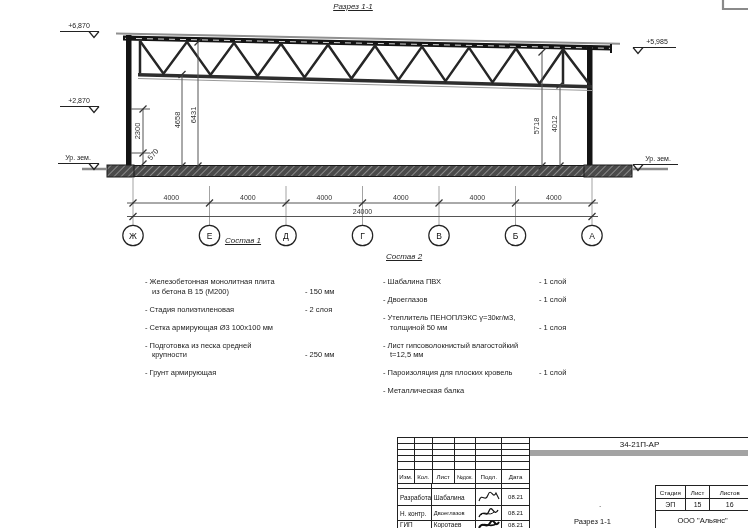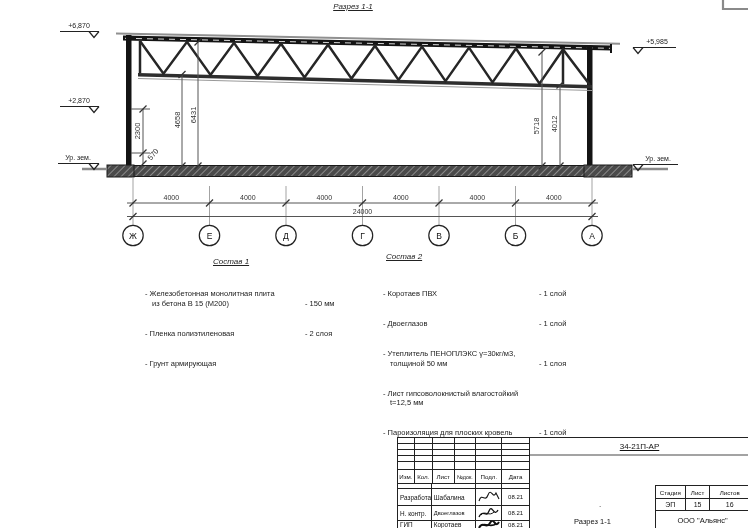"Состав 1" div.abs { text-align: left -> center; top: 257px -> 236px }
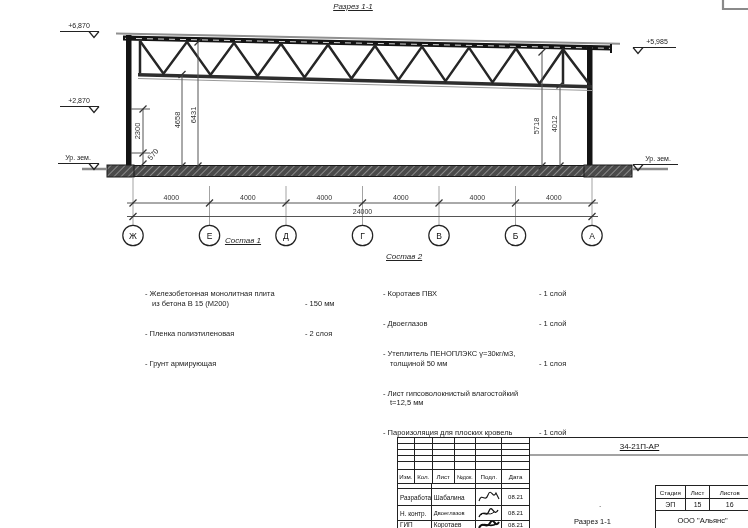"- Железобетонная монолитная плита" .comp-text { margin-top: 12px -> none }
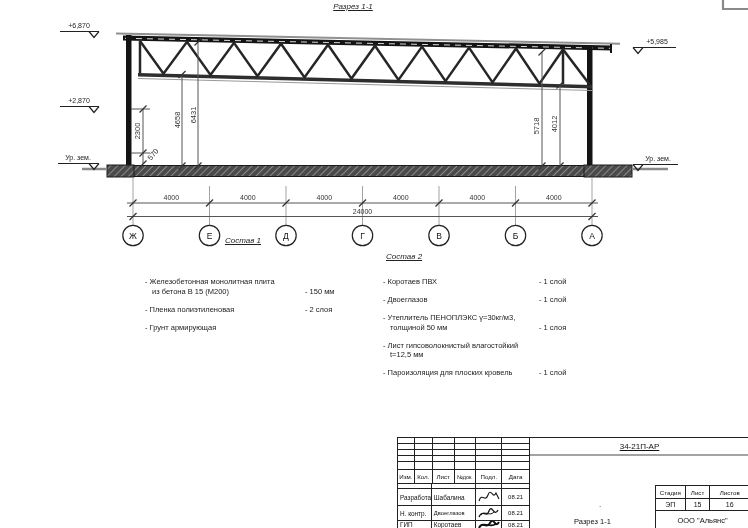"- Коротаев ПВХ" div.comp-text { text: Коротаев -> Шабалина }
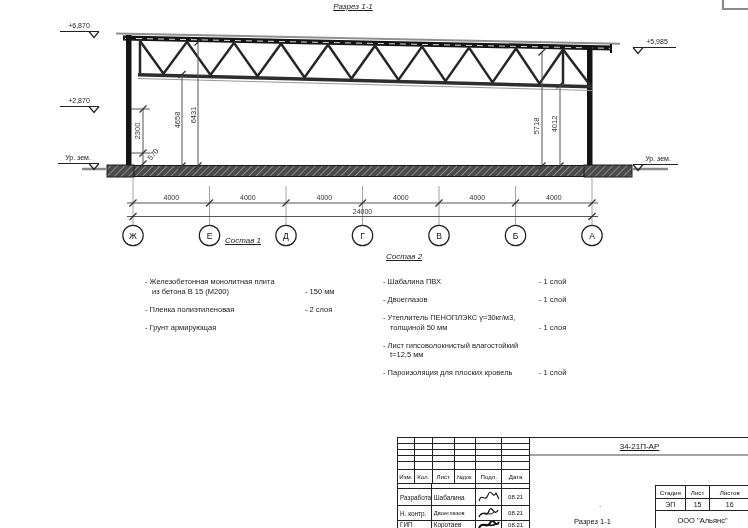"- Пленка полиэтиленовая" div.comp-text { text: Пленка -> Стадия }
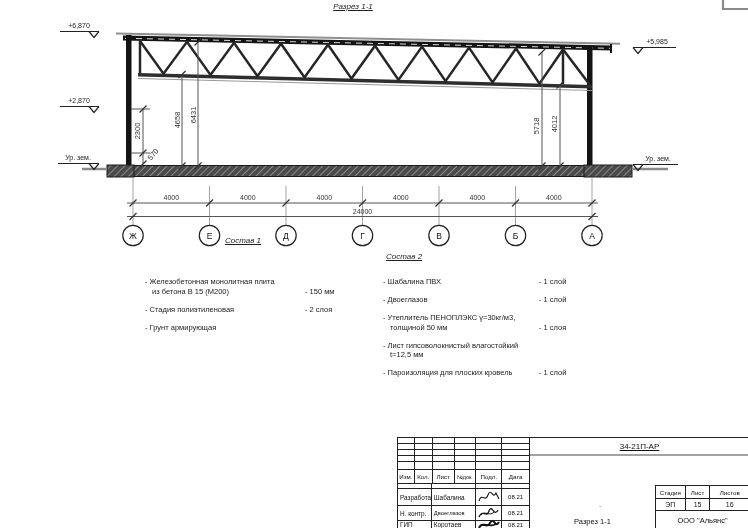"- Сетка армирующая Ø3 100х100" div.comp-item { html: none -> <div> <div>- Сетка армирующая Ø3 100х100 мм</div> <div></div> </div> }
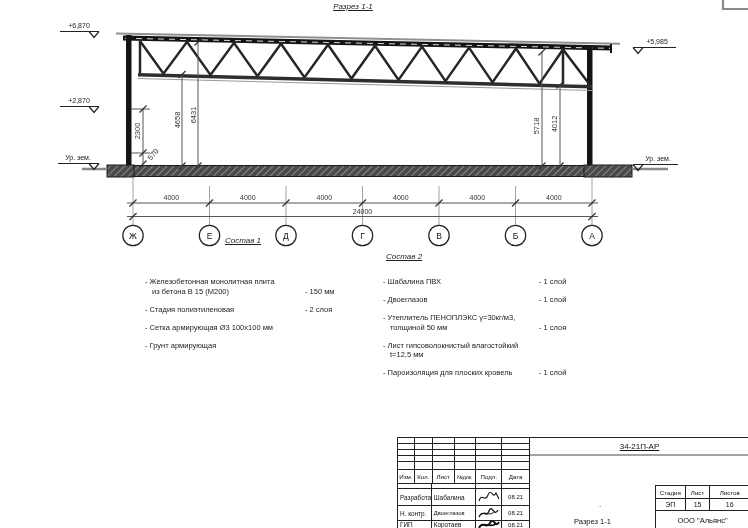"- Подготовка из песка средней" div.comp-item { html: none -> <div> <div>- Подготовка из песка средней крупности</div> <div>- 250 мм</div> </div> }
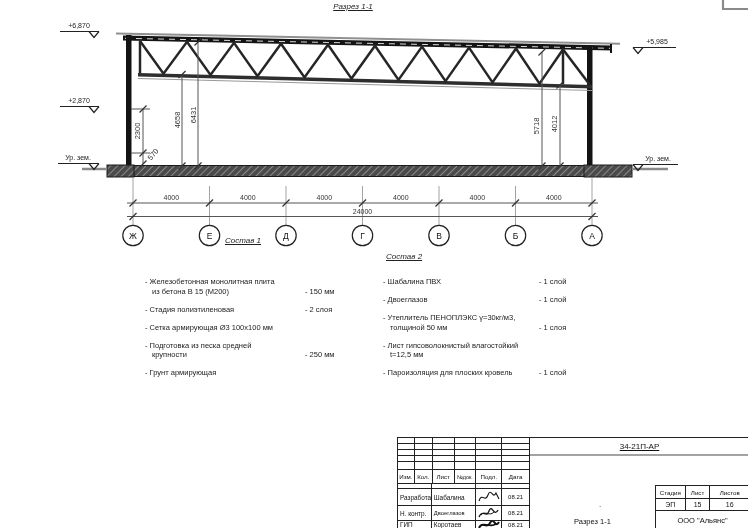"- Металлическая балка" div.comp-item { html: none -> <div> <div>- Металлическая балка</div> <div></div> </div> }
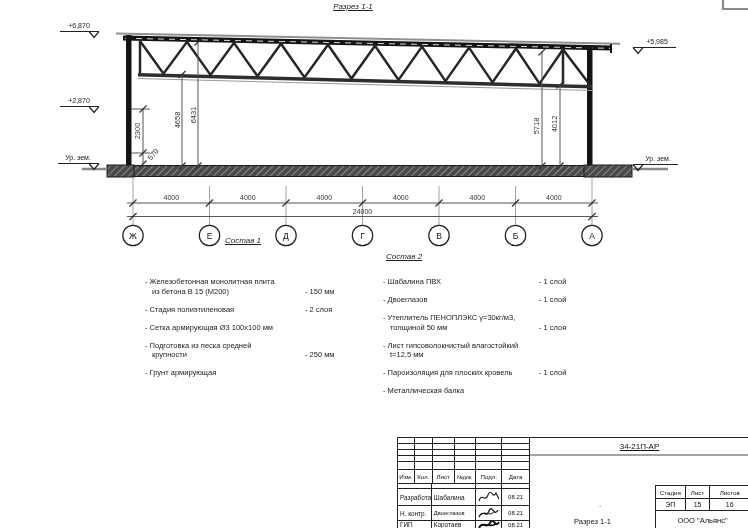"34-21П-АР" .band { border-bottom: 2px solid #a3a3a3 -> 6px solid #a3a3a3; text-decoration: underline -> none }
